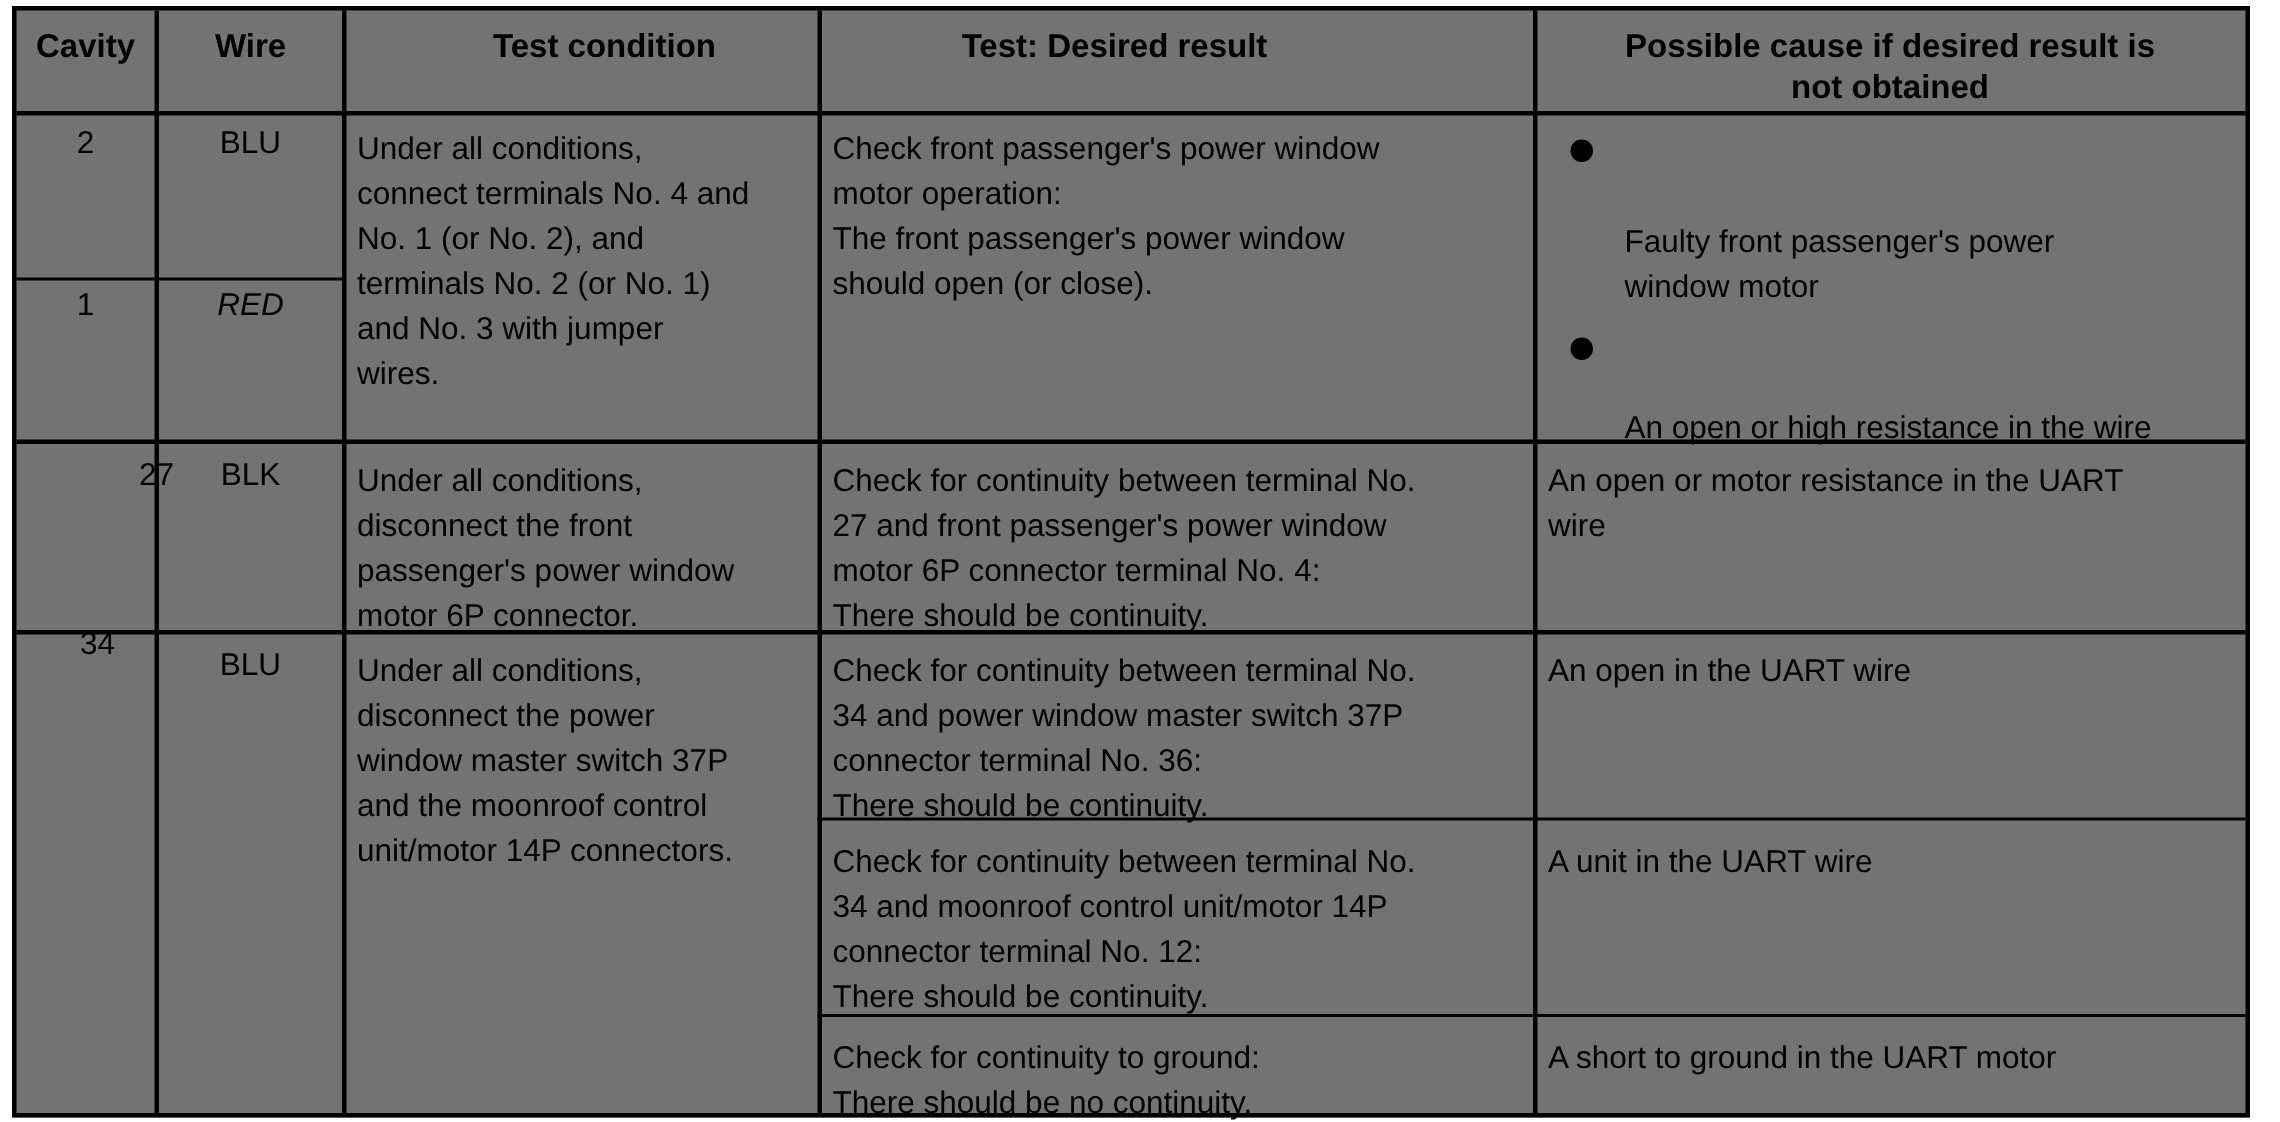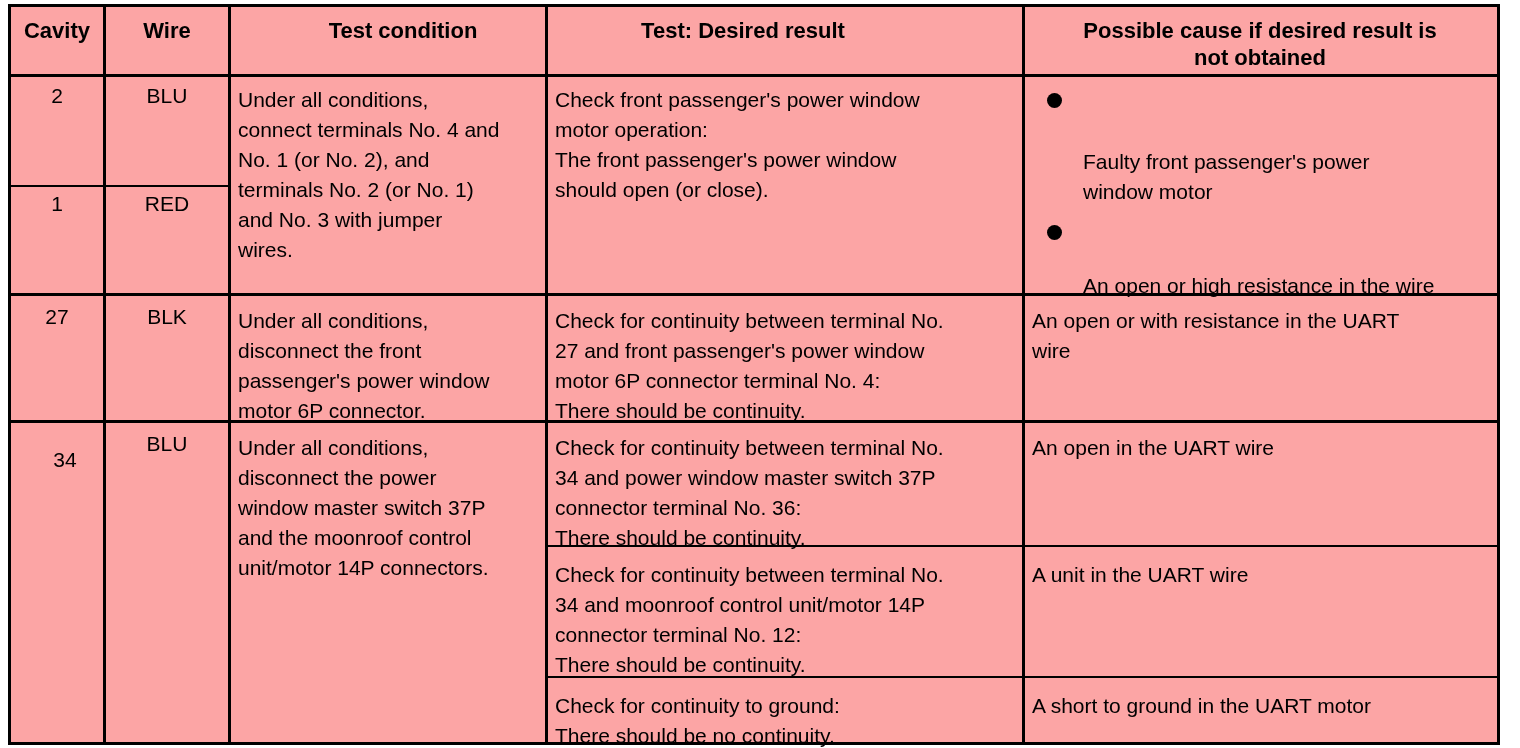"Cavity" .tbl { background: #fca5a5 -> #737373 }
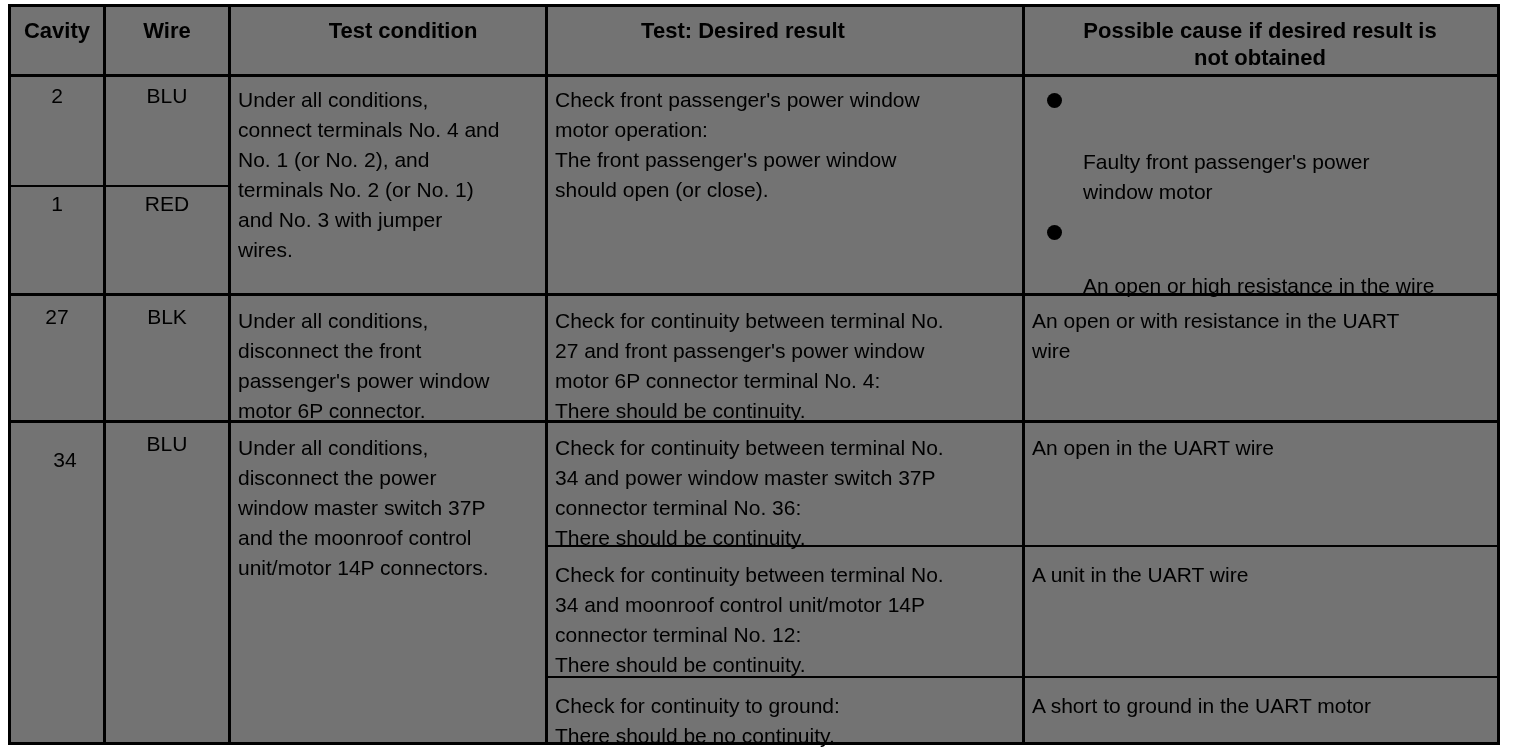"RED" .c-r1-wir1 { font-style: none -> italic }
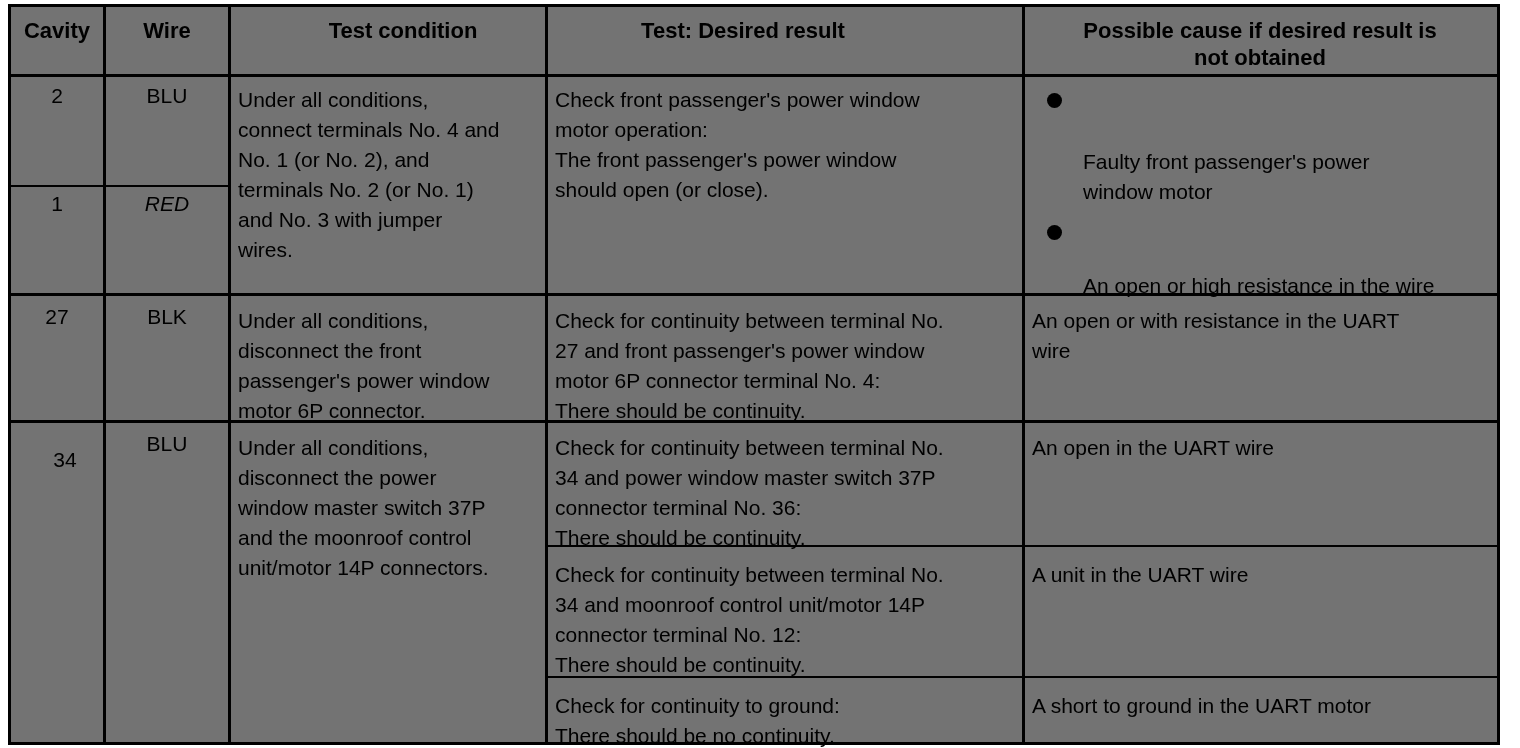"27" .c-r2-cav { left: 0px -> 13px; text-align: none -> right }
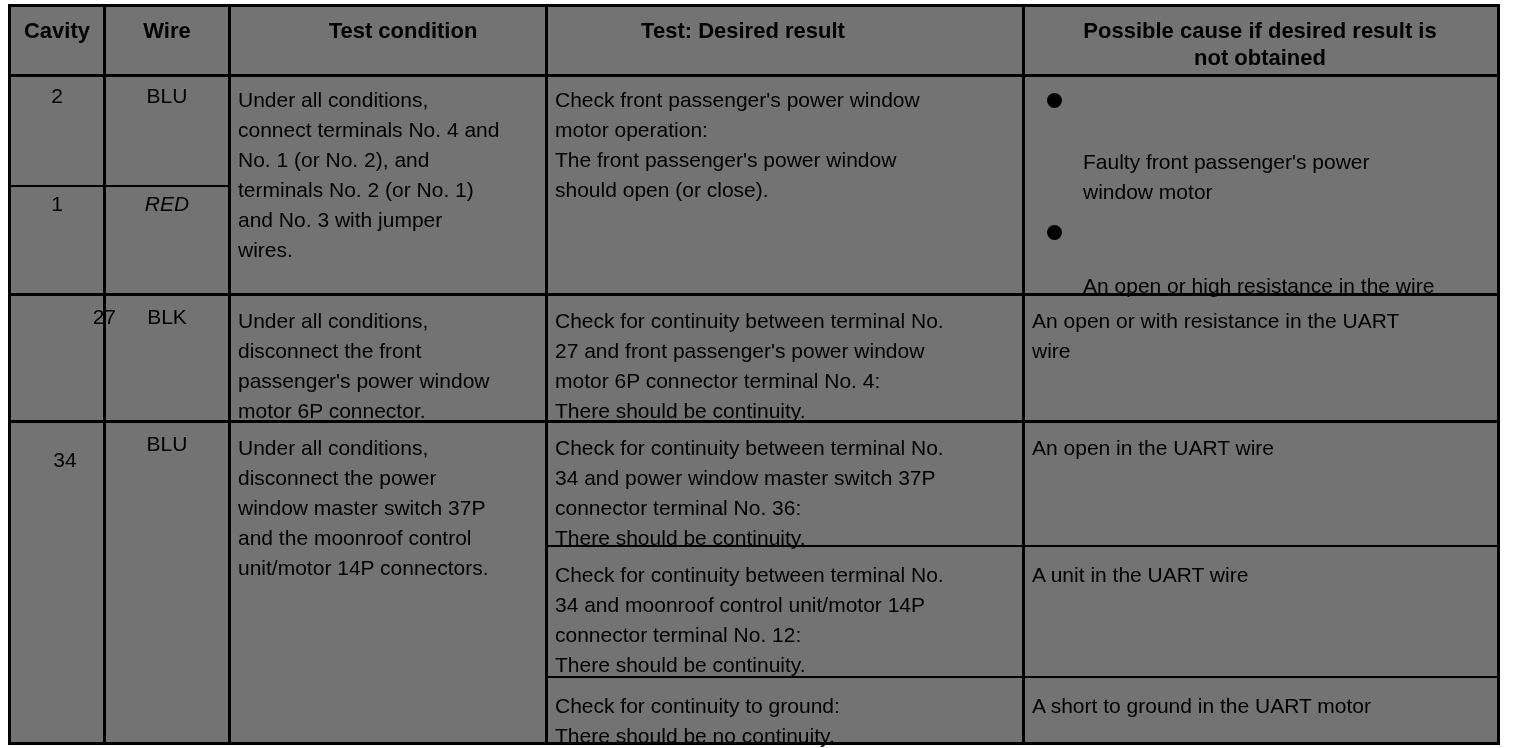"An open or with resistance" div.cell { text: with -> motor }
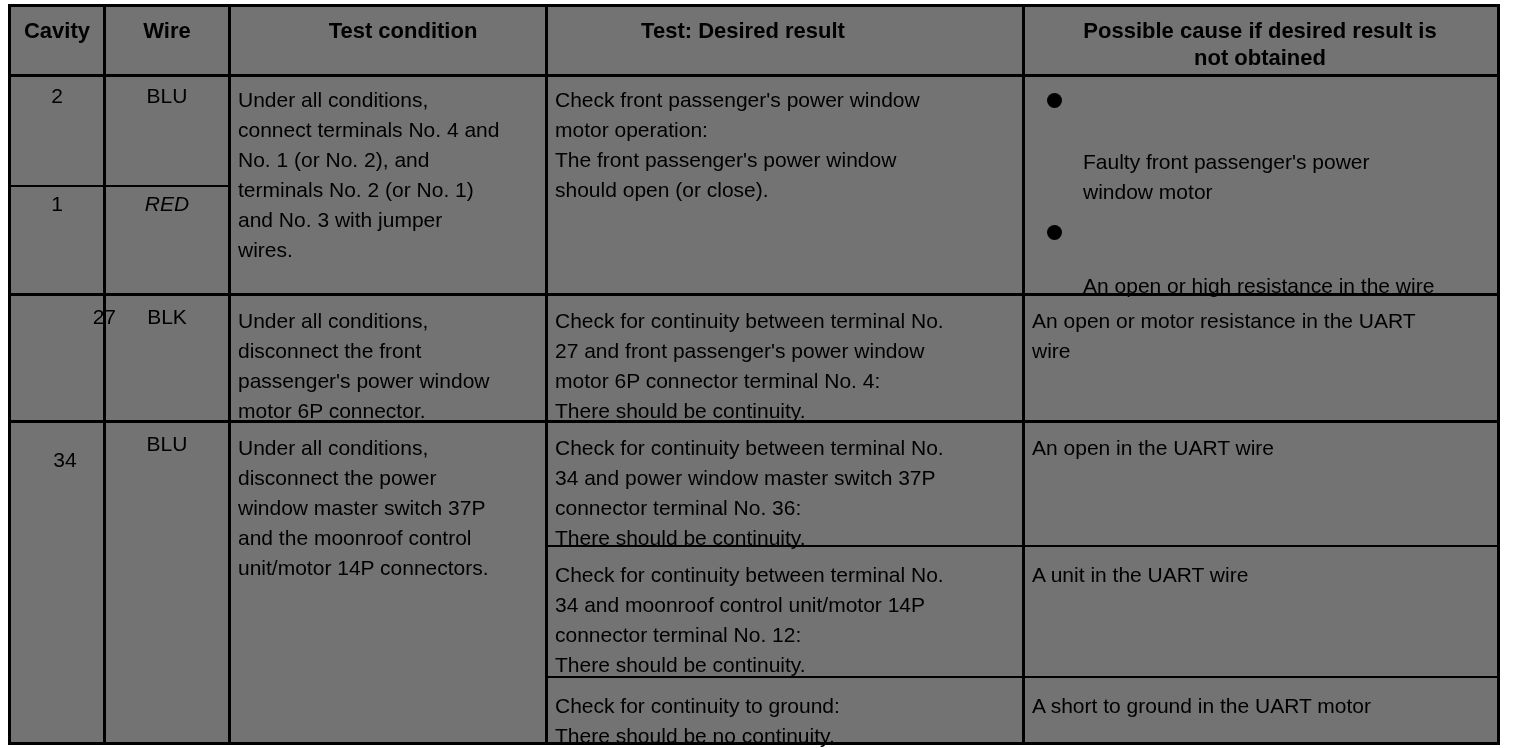"34" .c-r3-cav { top: 438px -> 408px }
